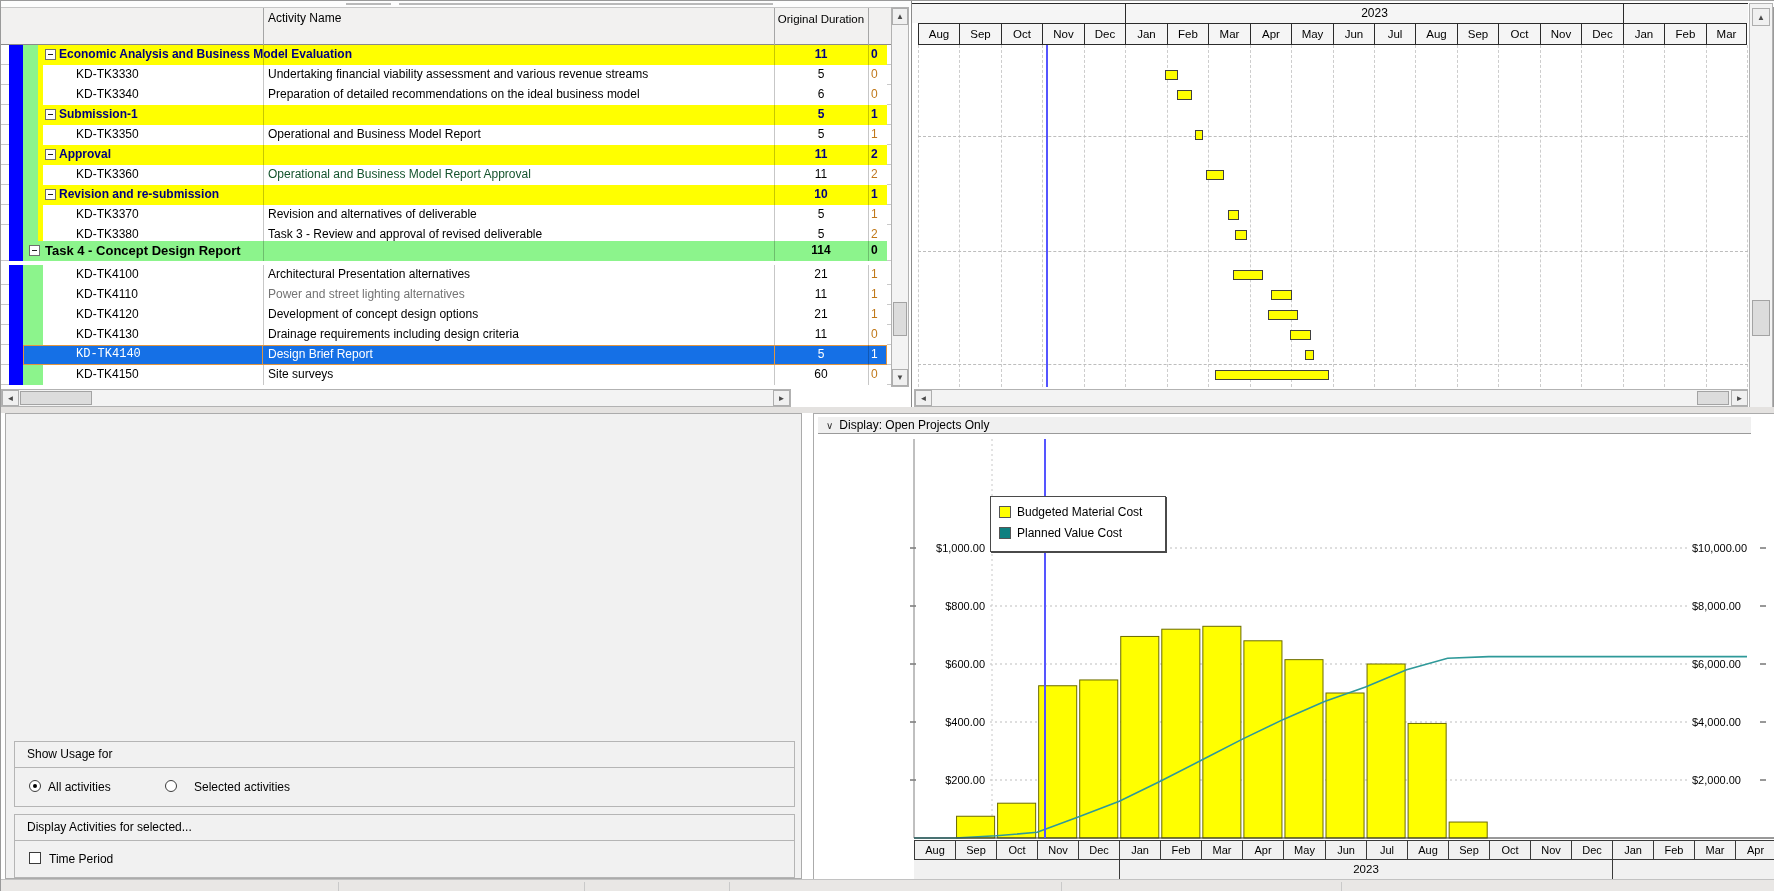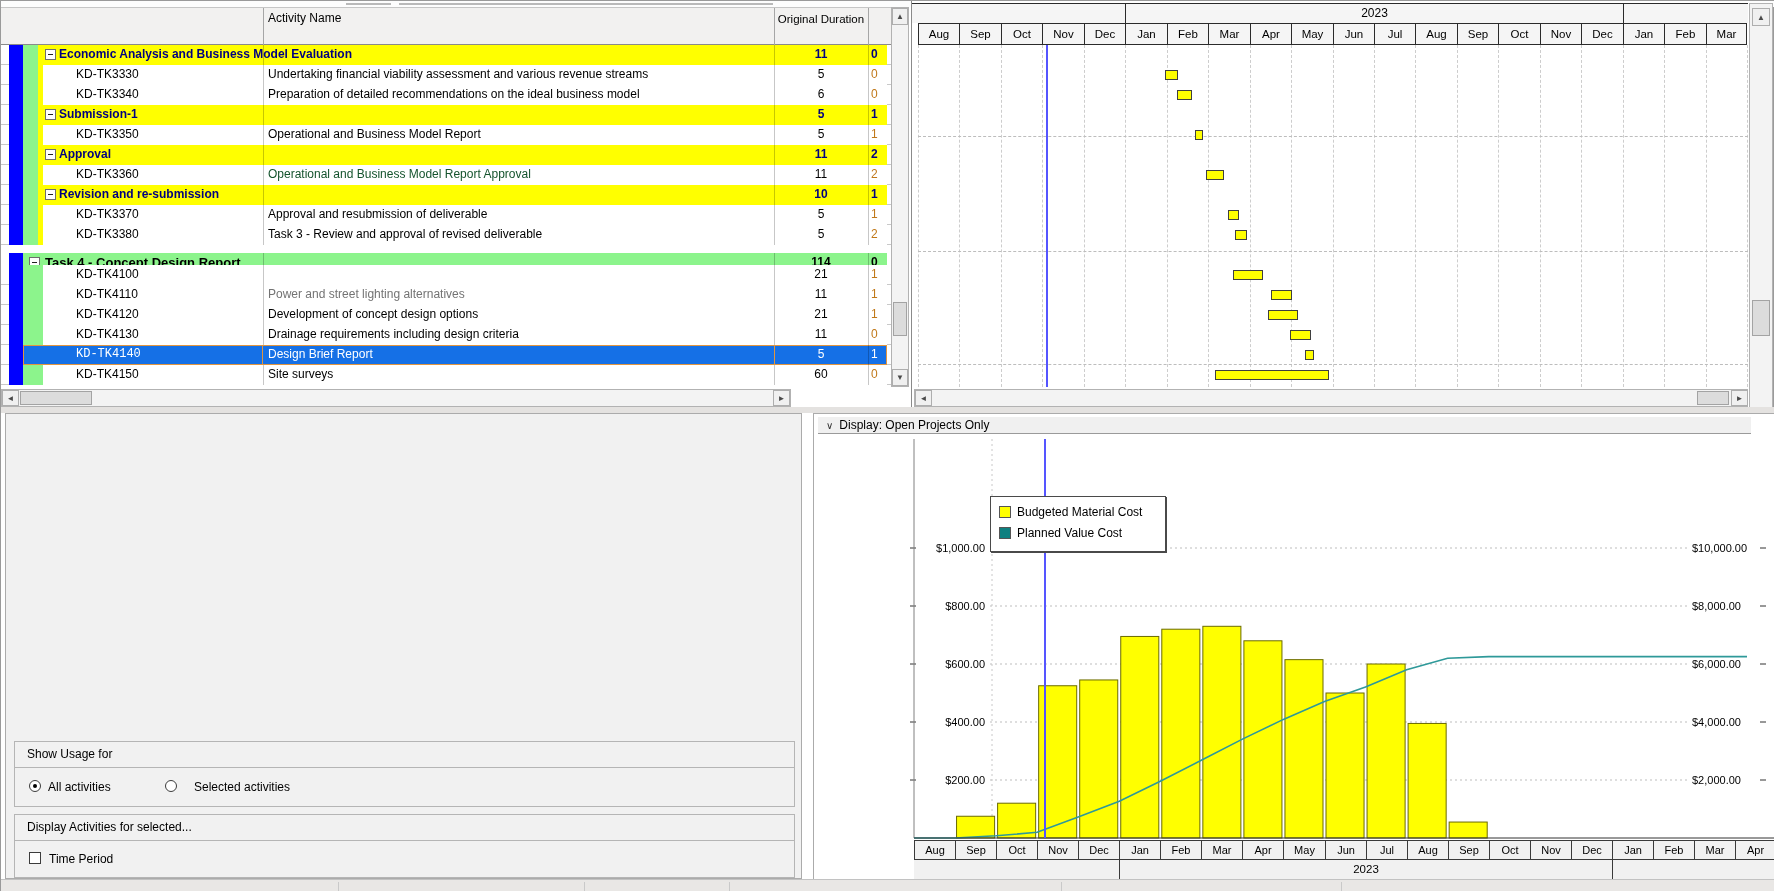"Approval and resubmission of deliverable" div.rtxt { text: Approval and resubmission -> Revision and alternatives }
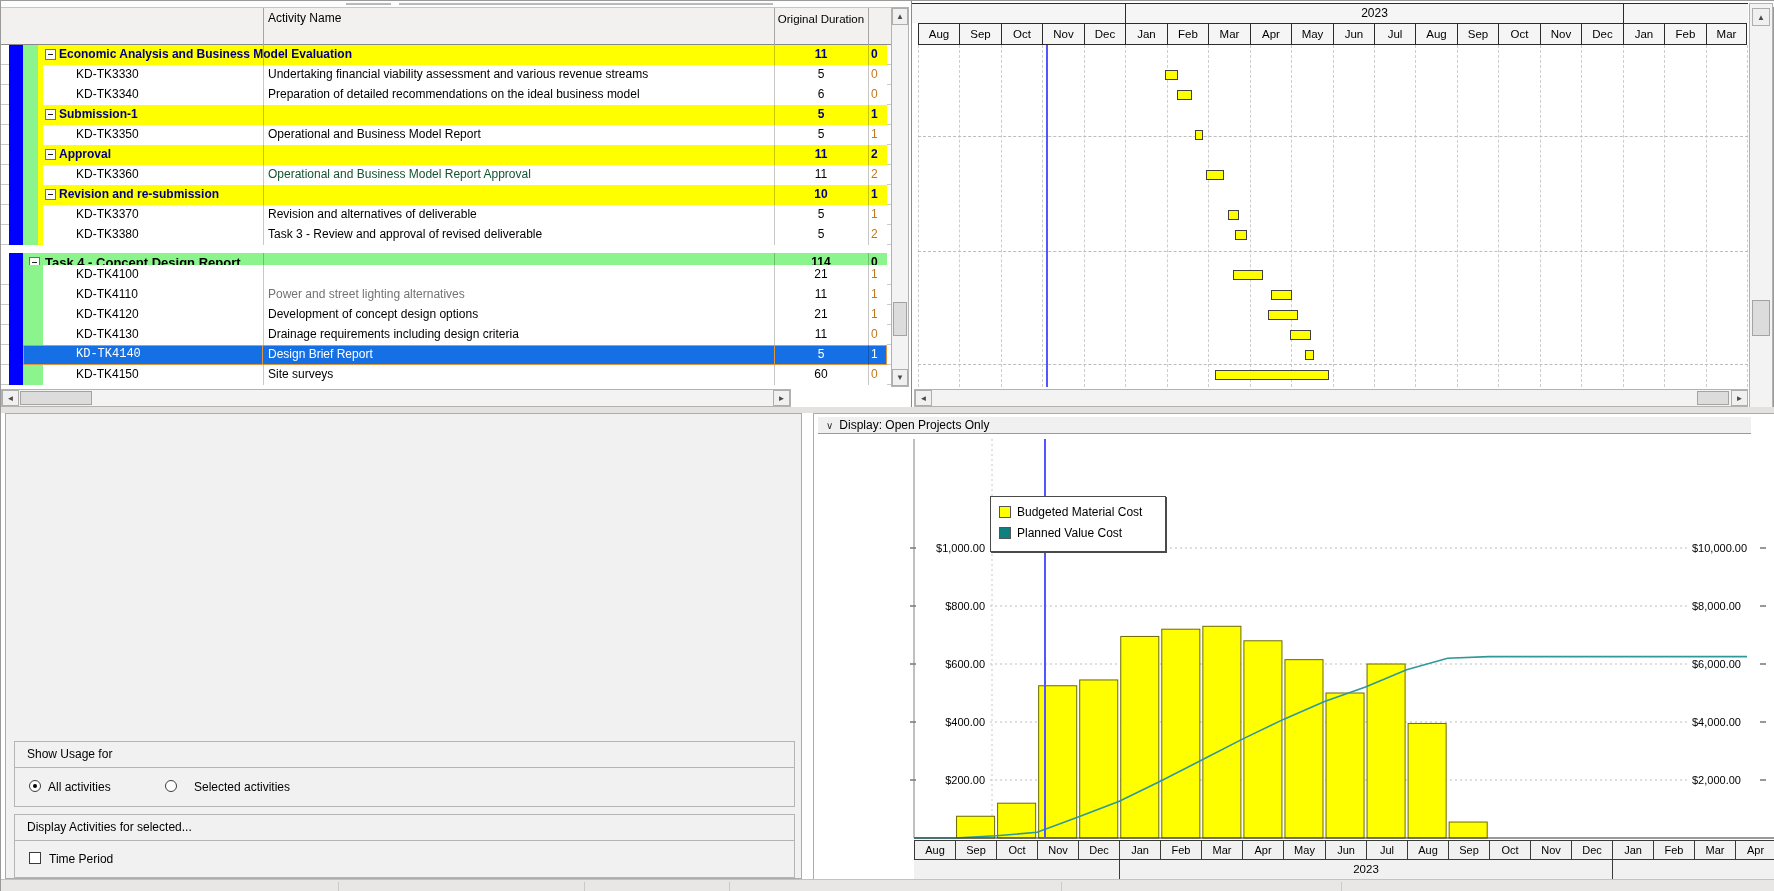"Task 4 - Concept Design" div.trow { top: 208px -> 196px }
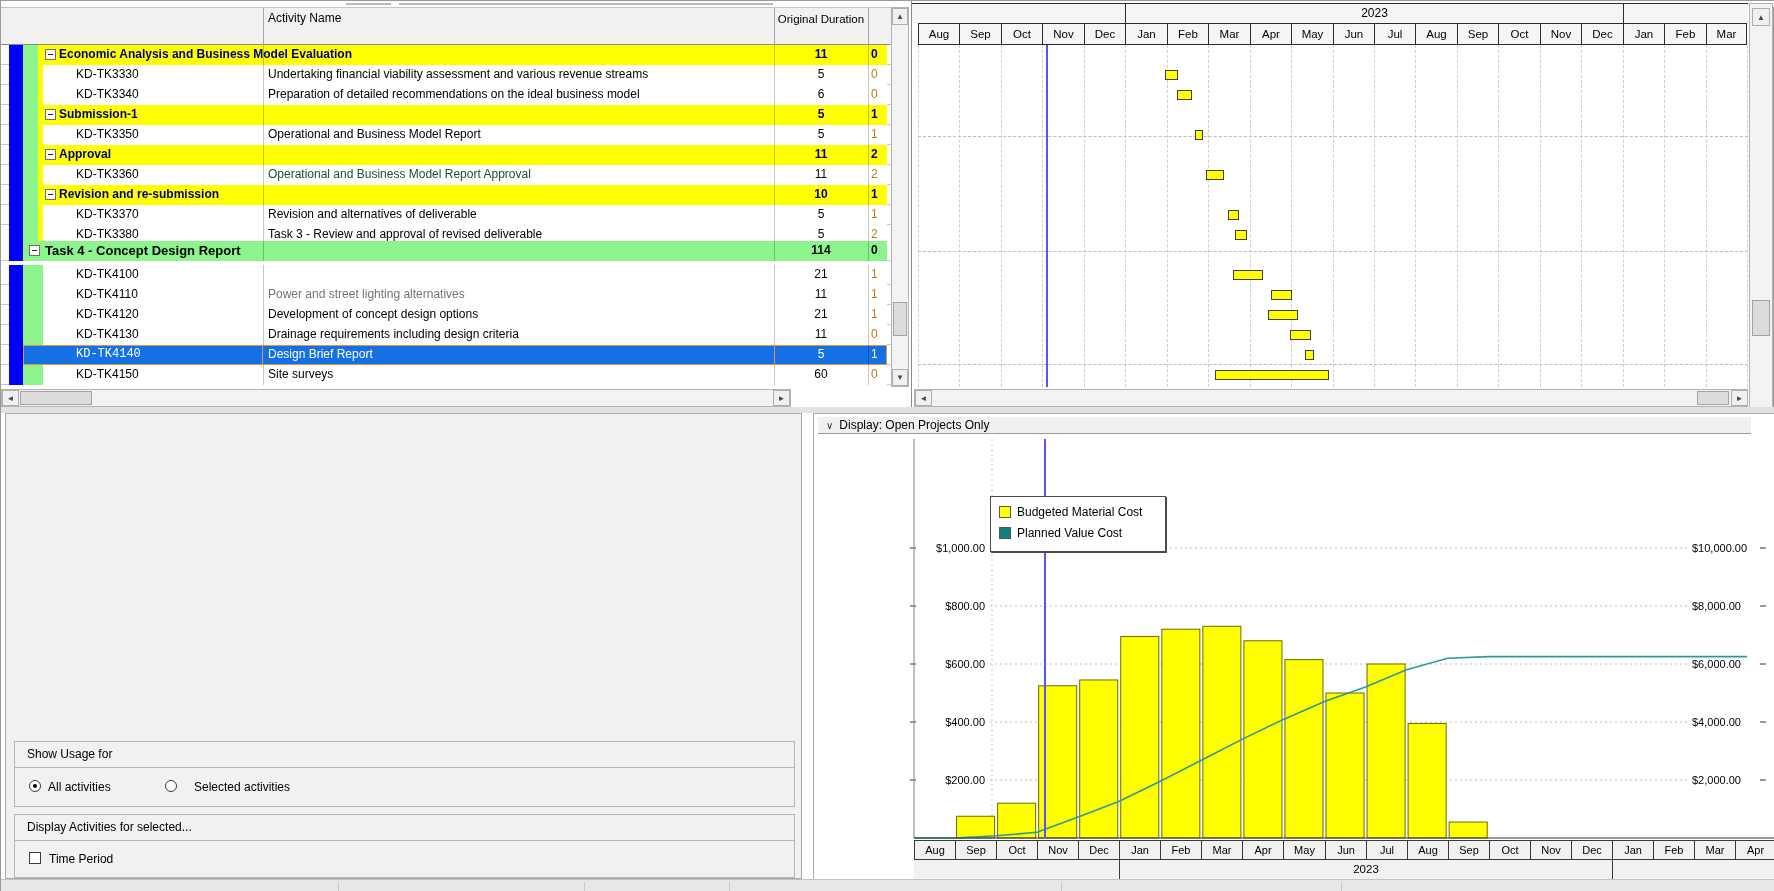"Architectural Presentation alternatives" div.rtxt { html: none -> <div>Architectural Presentation alternatives</div> }
